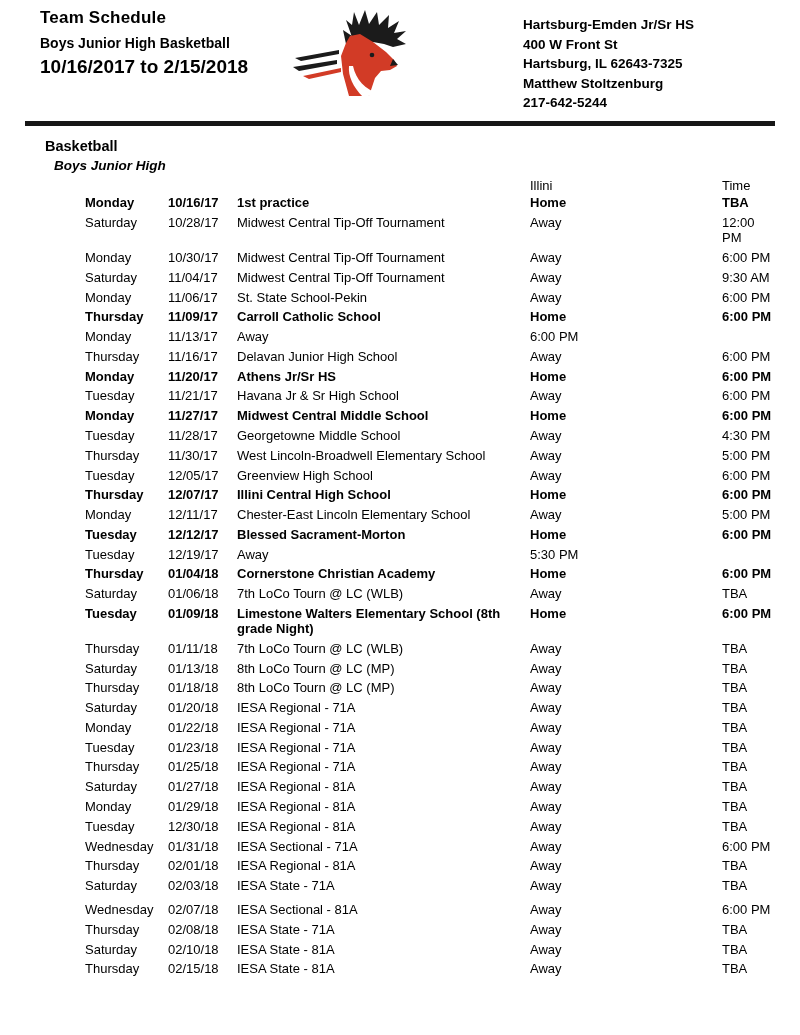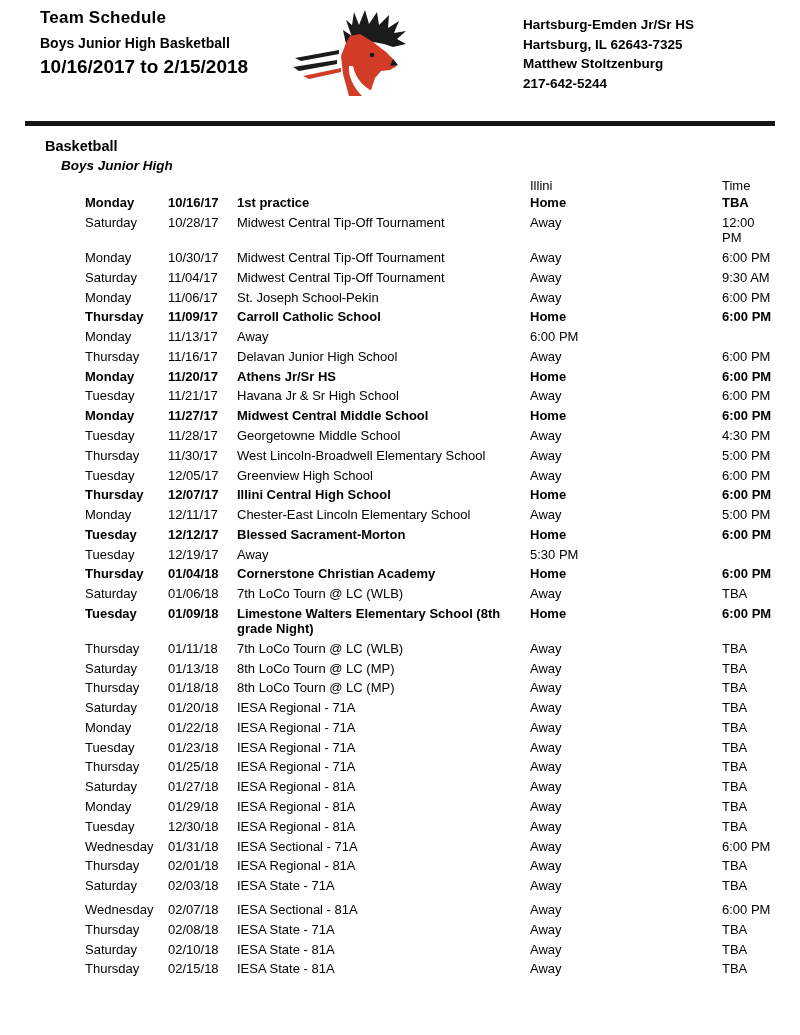"400 W Front St" div { html: none -> <div>400 W Front St</div> }
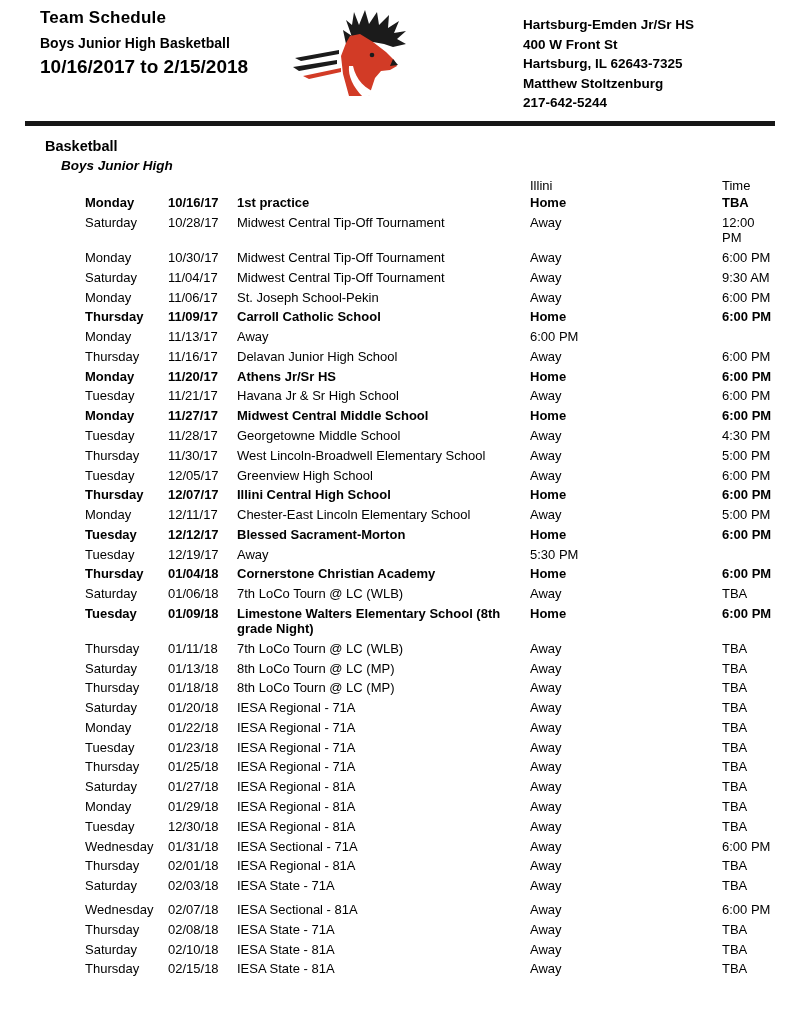"Boys Junior High" .section-team { left: 61px -> 54px }
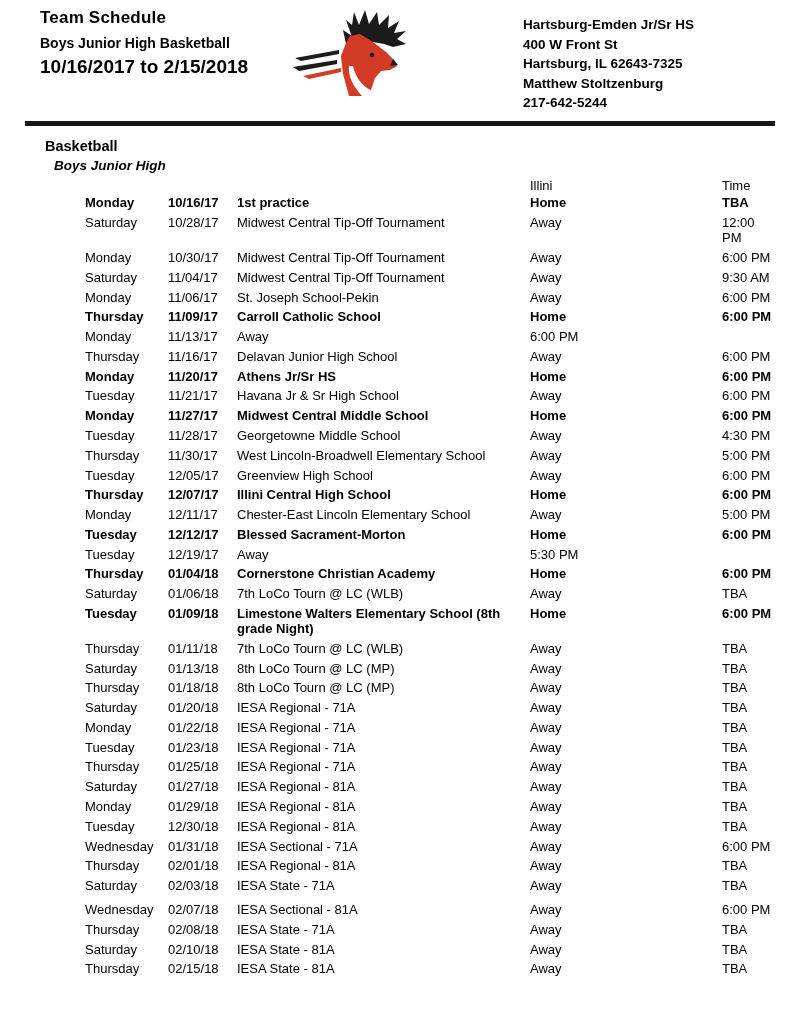"St. Joseph School-Pekin" div.opponent-cell { text: Joseph -> State }
